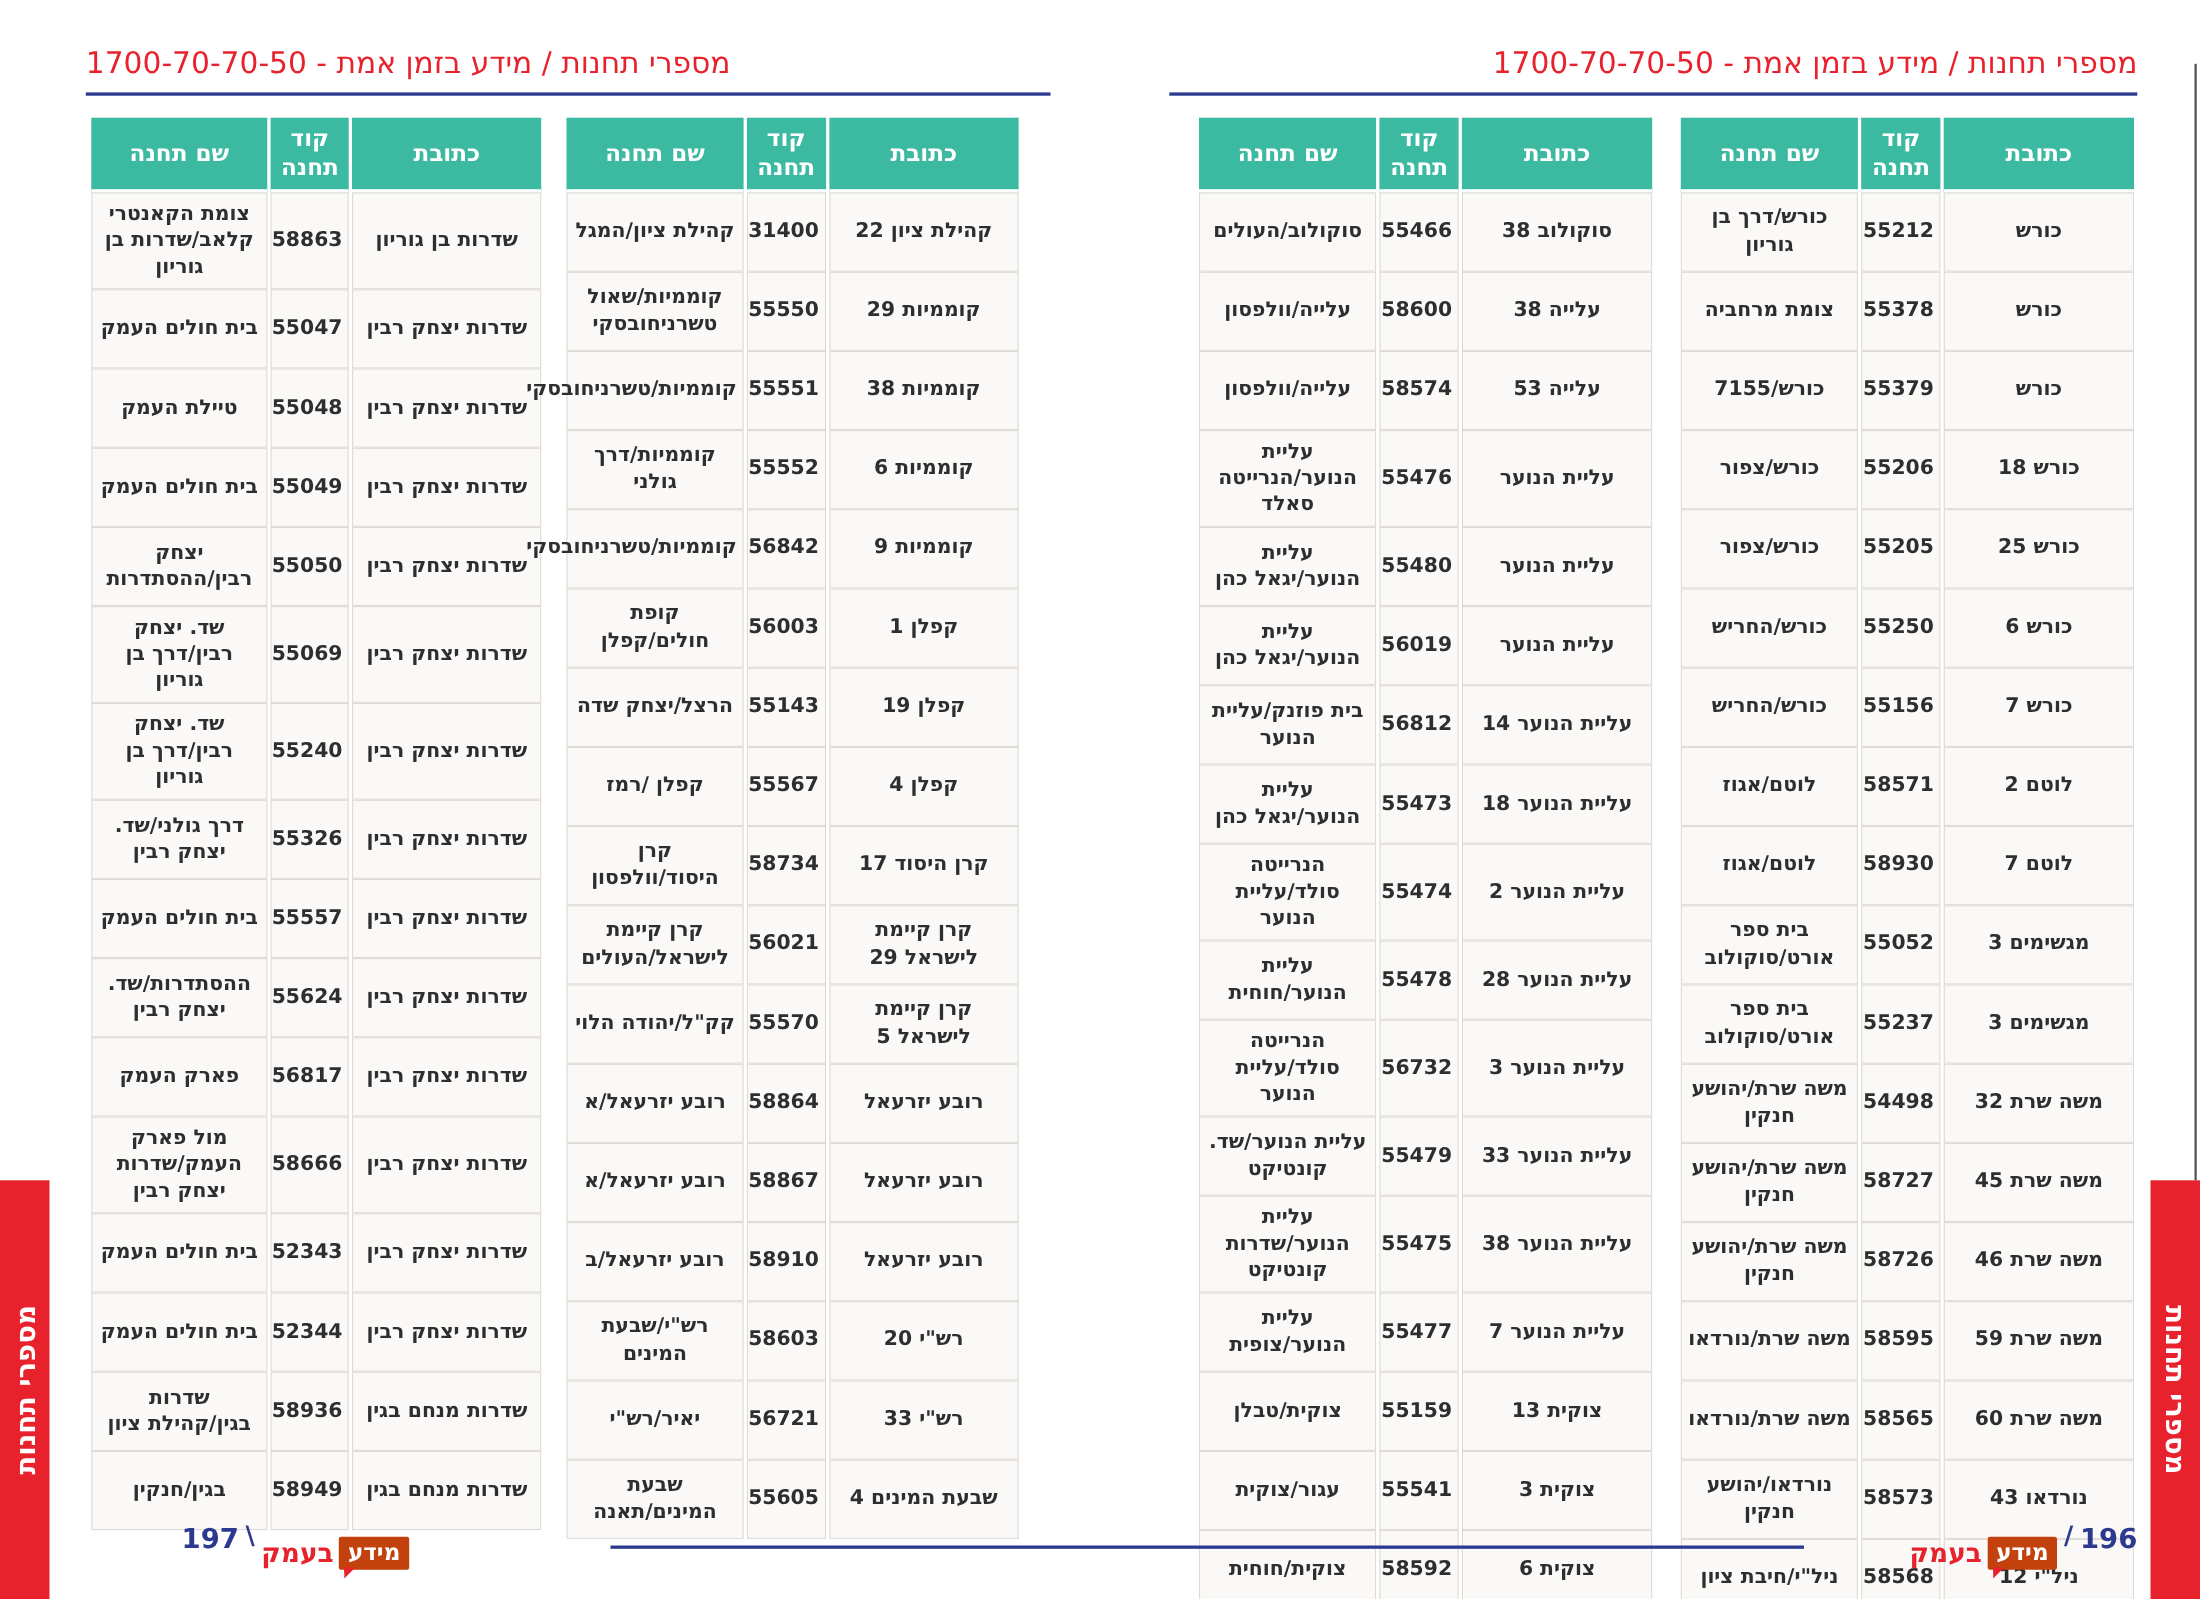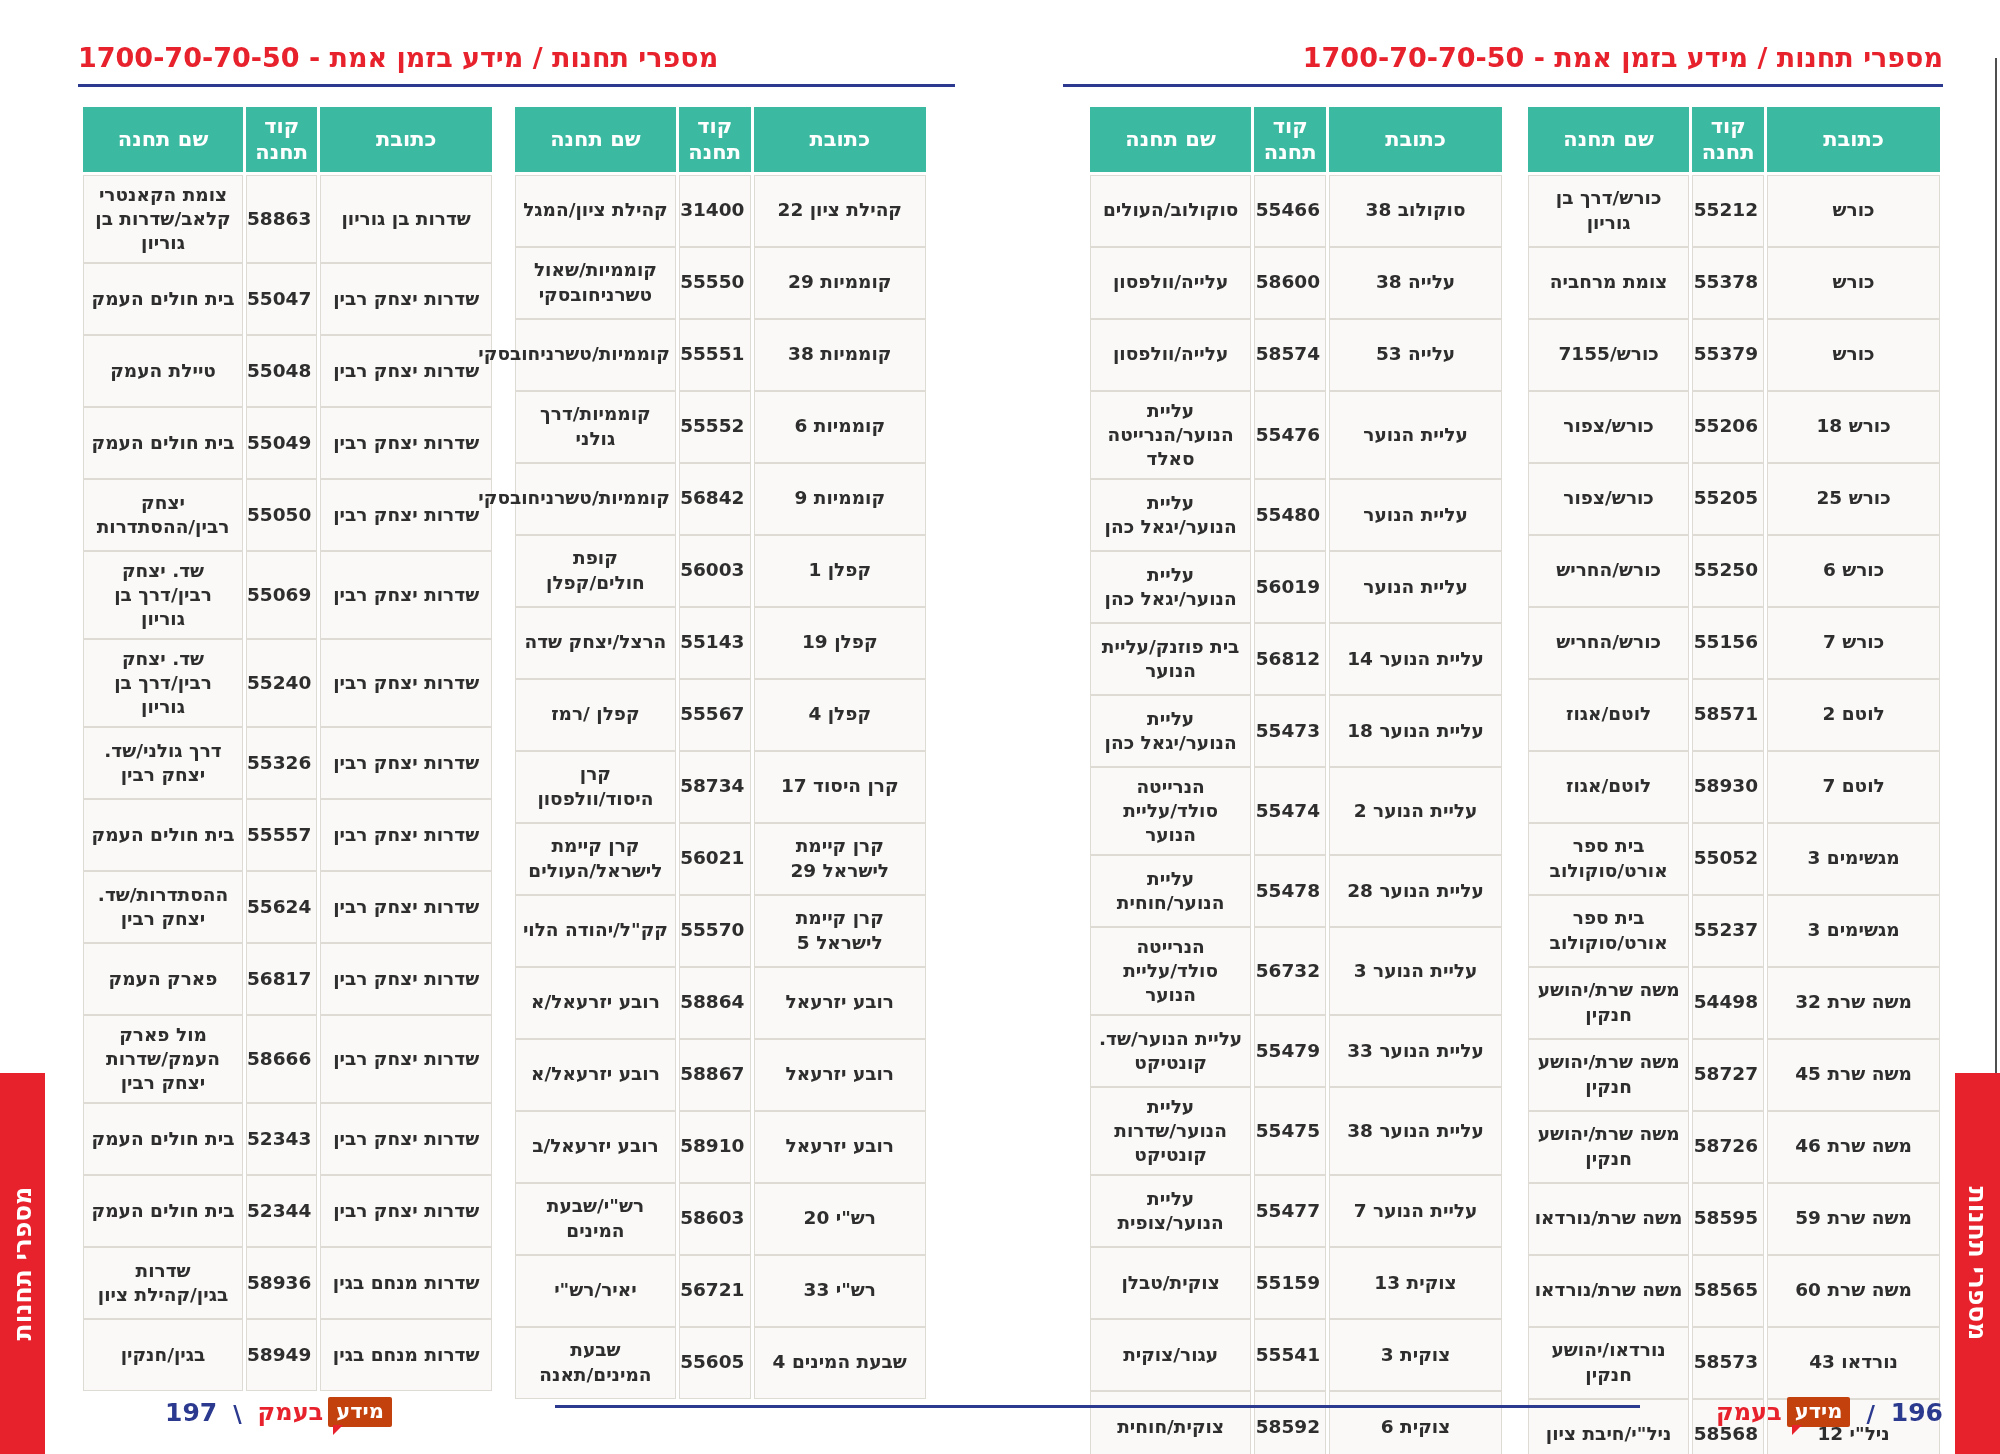"מספרי תחנות / מידע בזמן" .title { font-weight: bold -> normal }
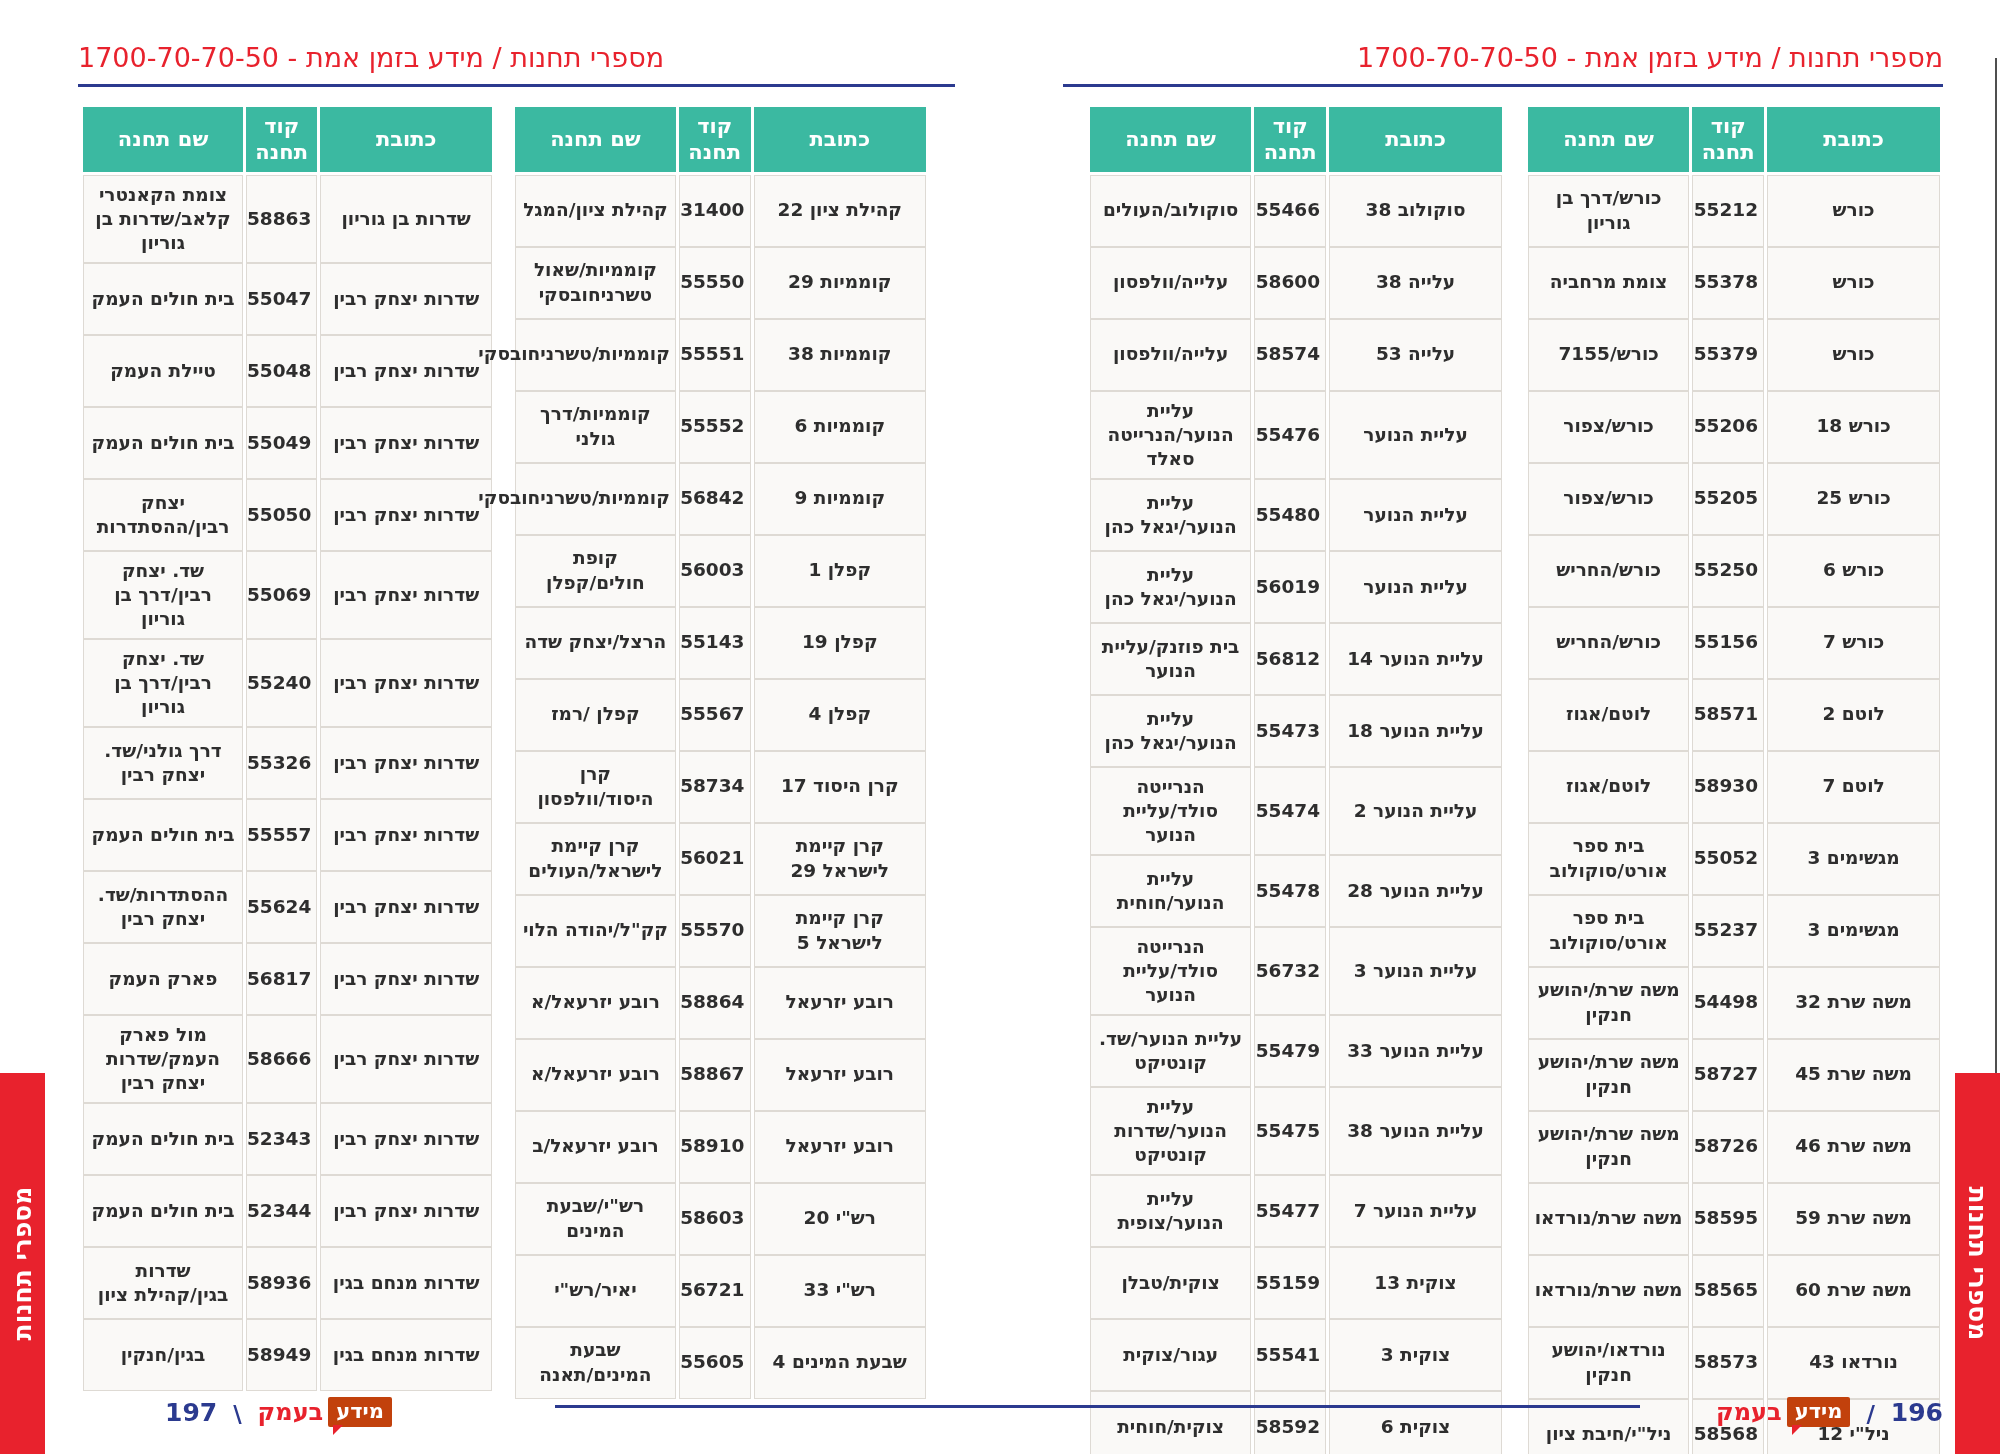"197" .footer { align-items: flex-end -> flex-start; gap: 16px -> 6px }
